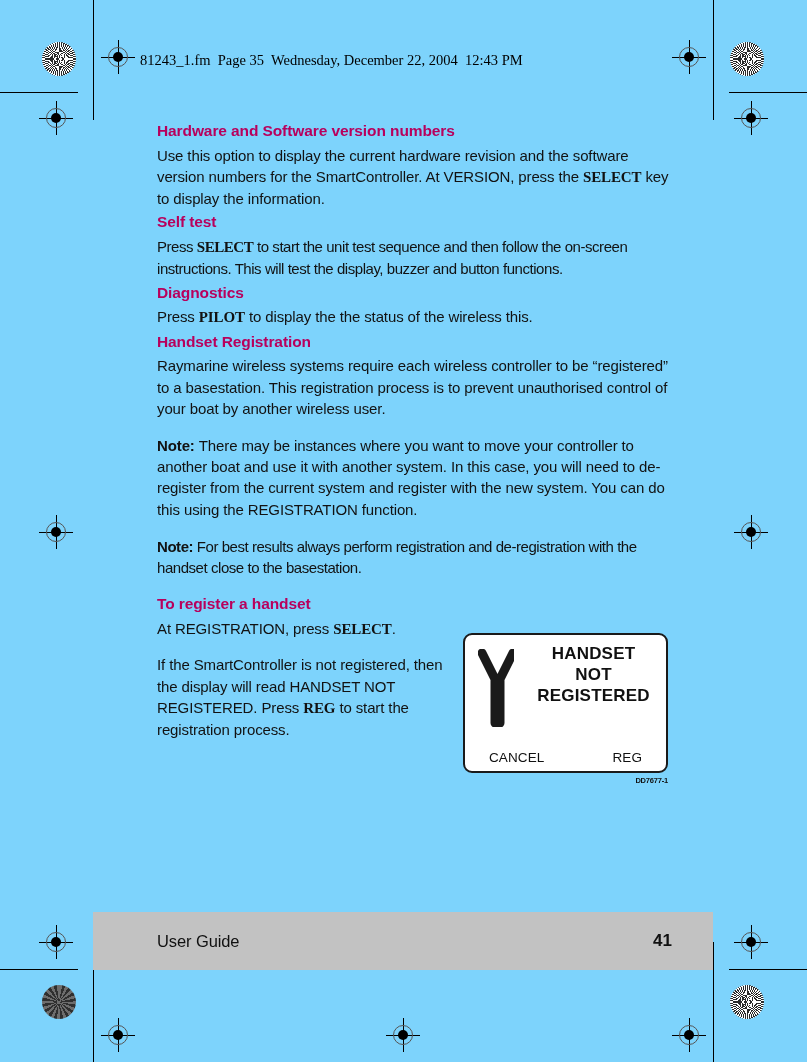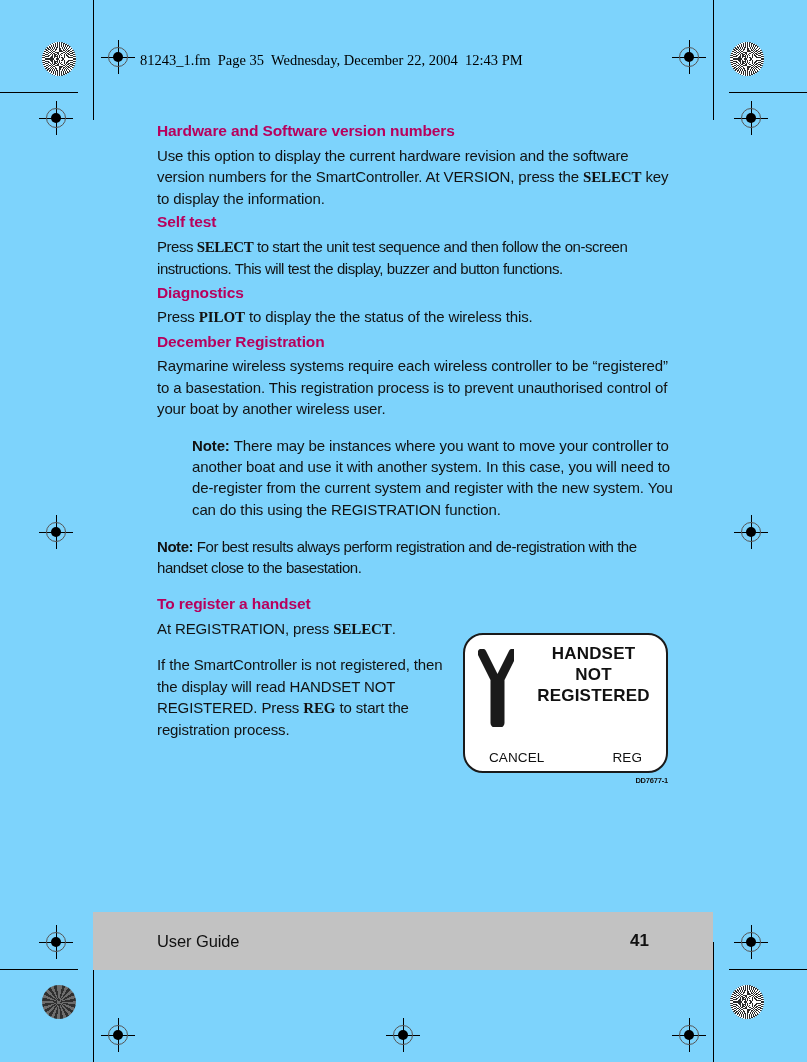"December Registration" h2.sect { text: December -> Handset }
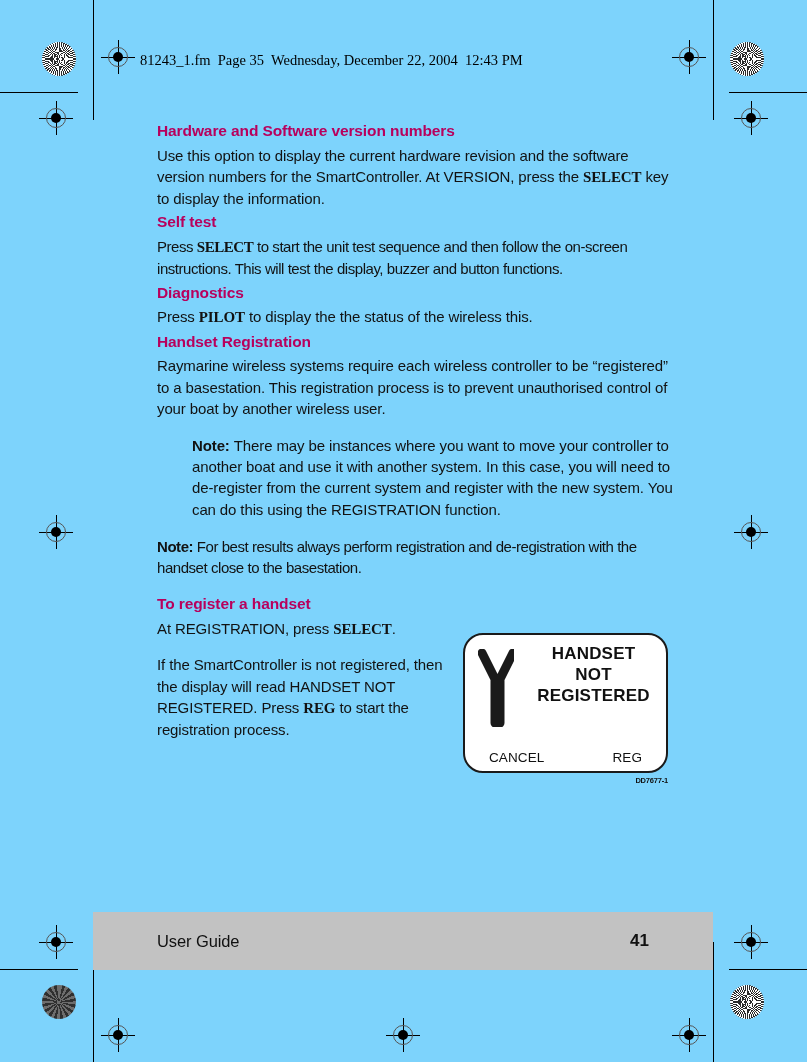"Note: There may be instances" p.body { margin-left: 35px -> none }
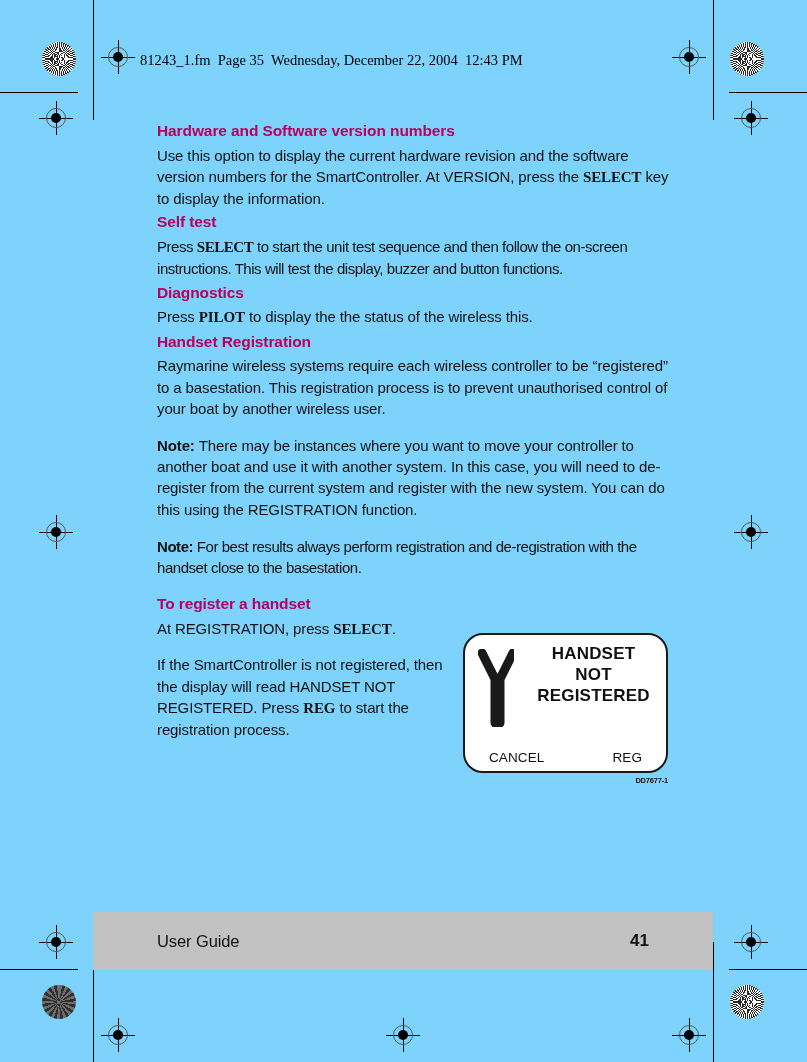"HANDSET" .lcd { border-radius: 20px -> 9px }
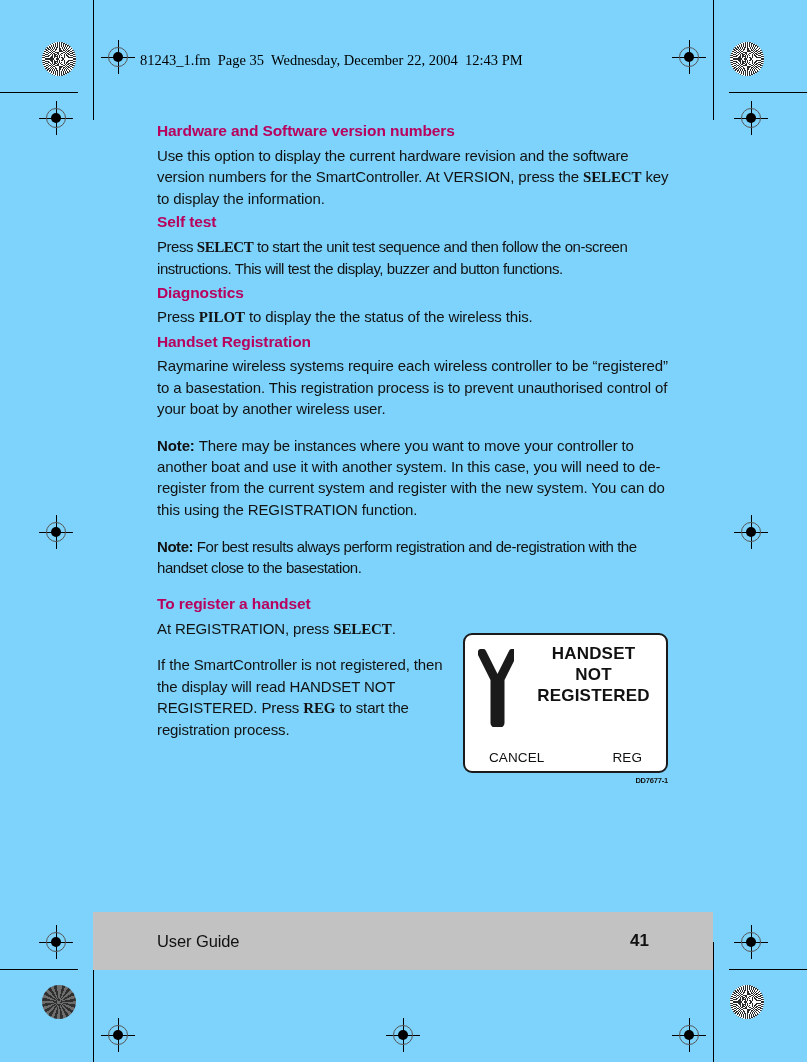"User Guide" #footer .inner { padding: 0 64px 0 64px -> 0 41px 0 64px }
